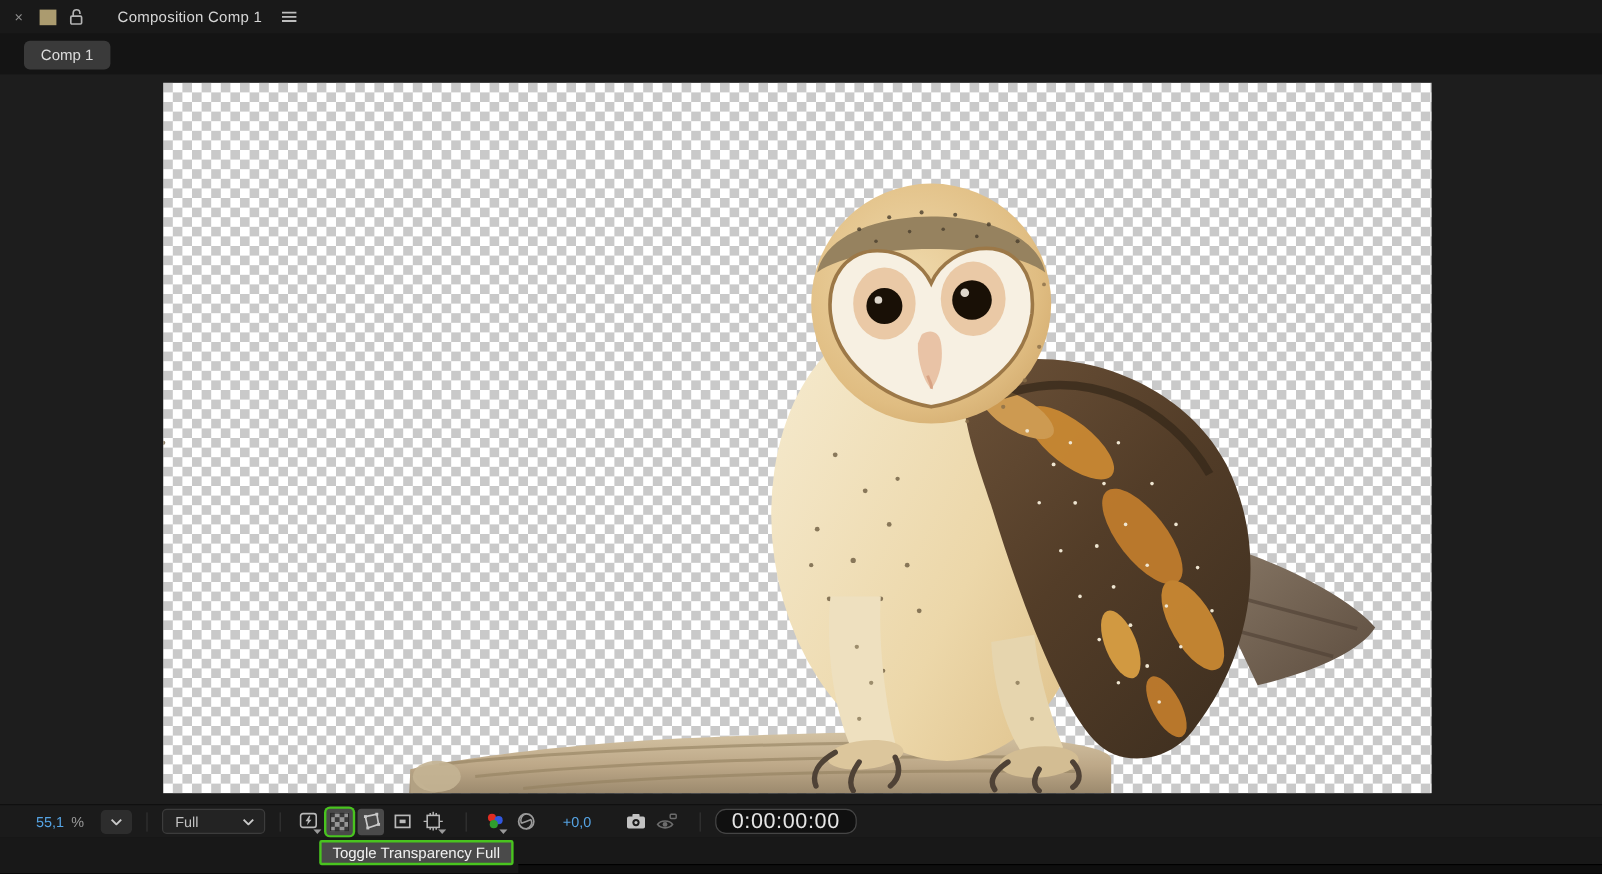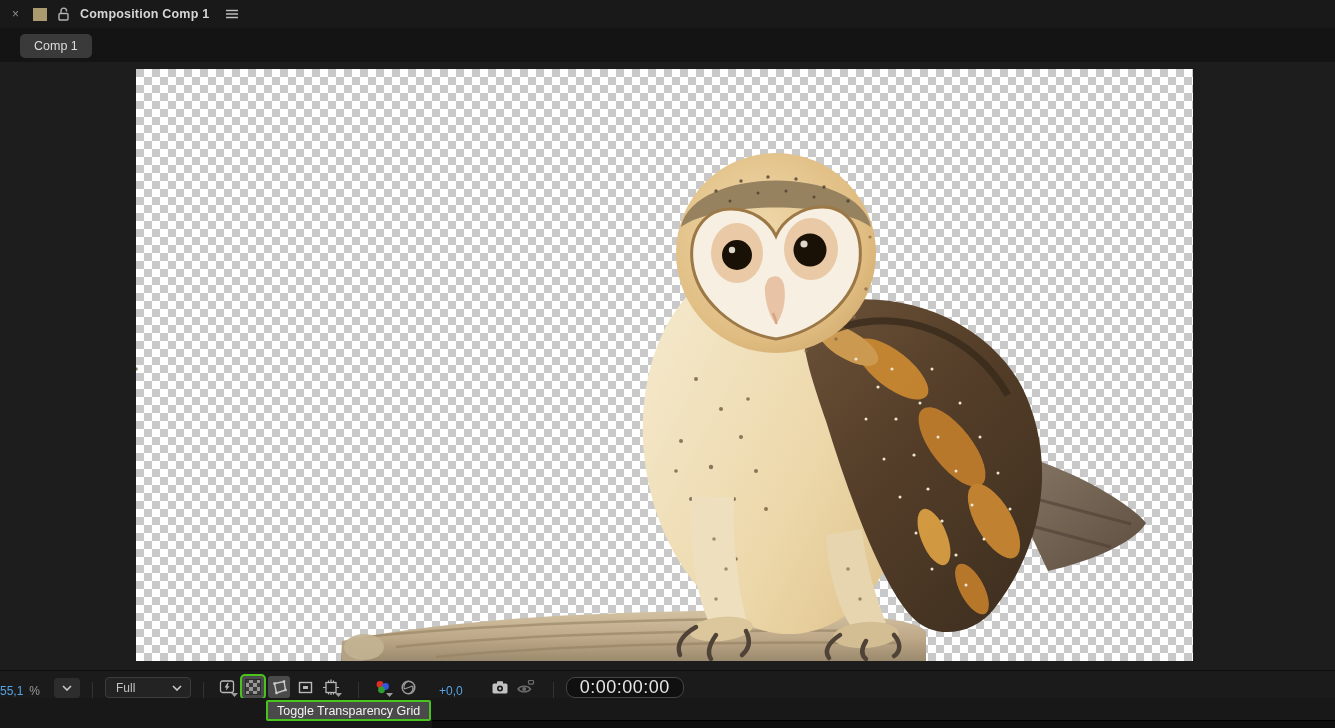"Composition Comp 1" .tab-title { font-weight: bold -> normal; margin-left: 10px -> 28px }
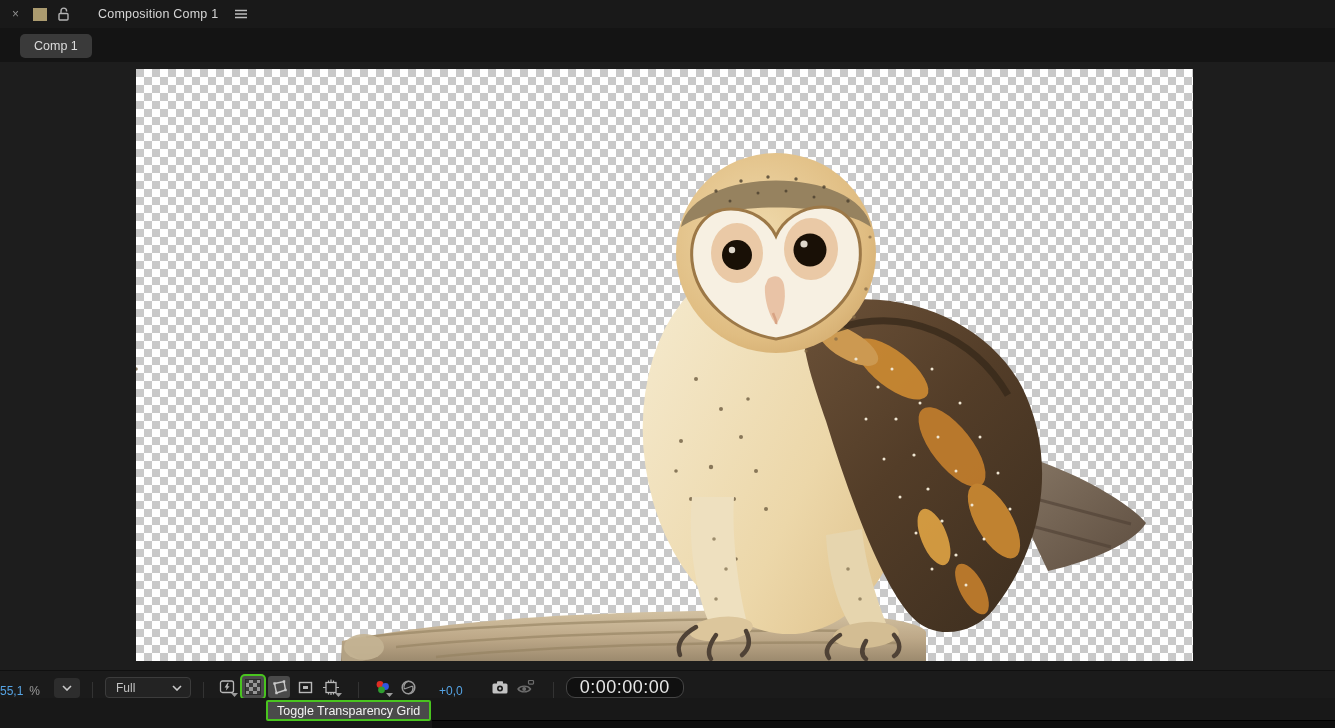"55,1" .toolbar { align-items: flex-end -> center; padding-left: none -> 30px }
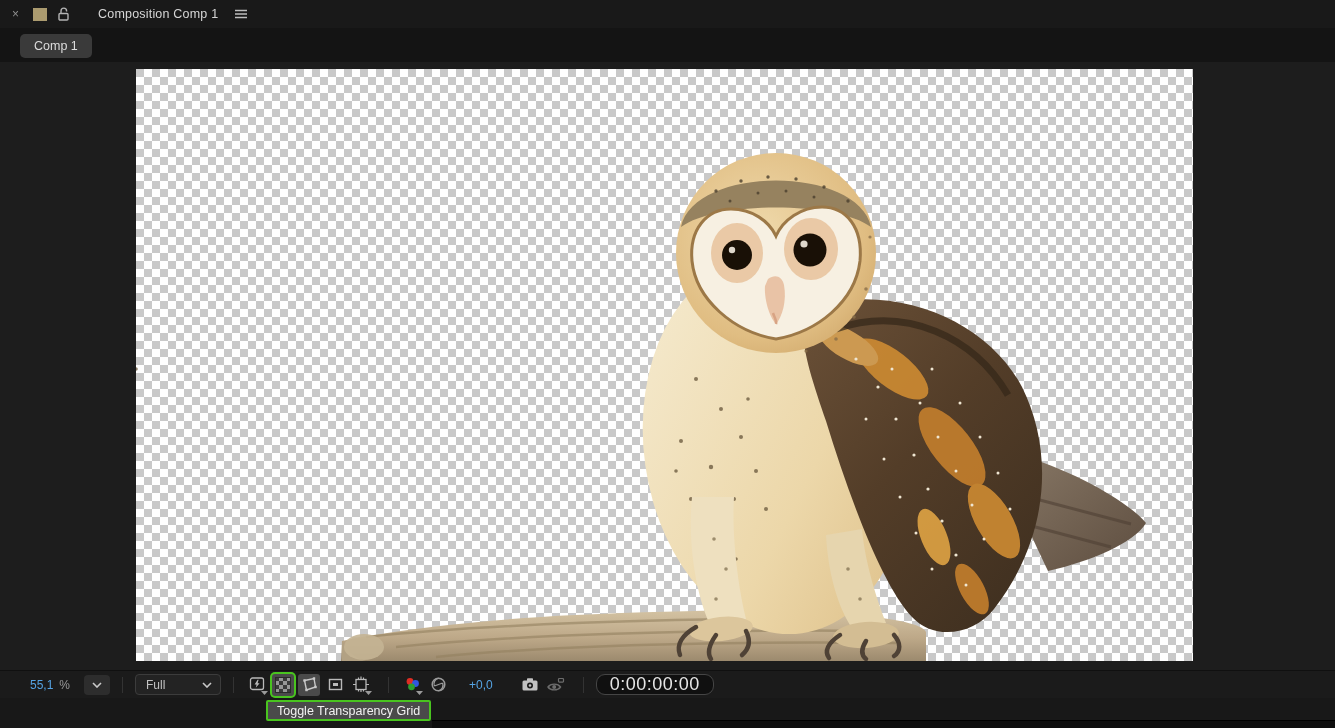"Toggle Transparency Grid" div.tooltip { text: Grid -> Full }
